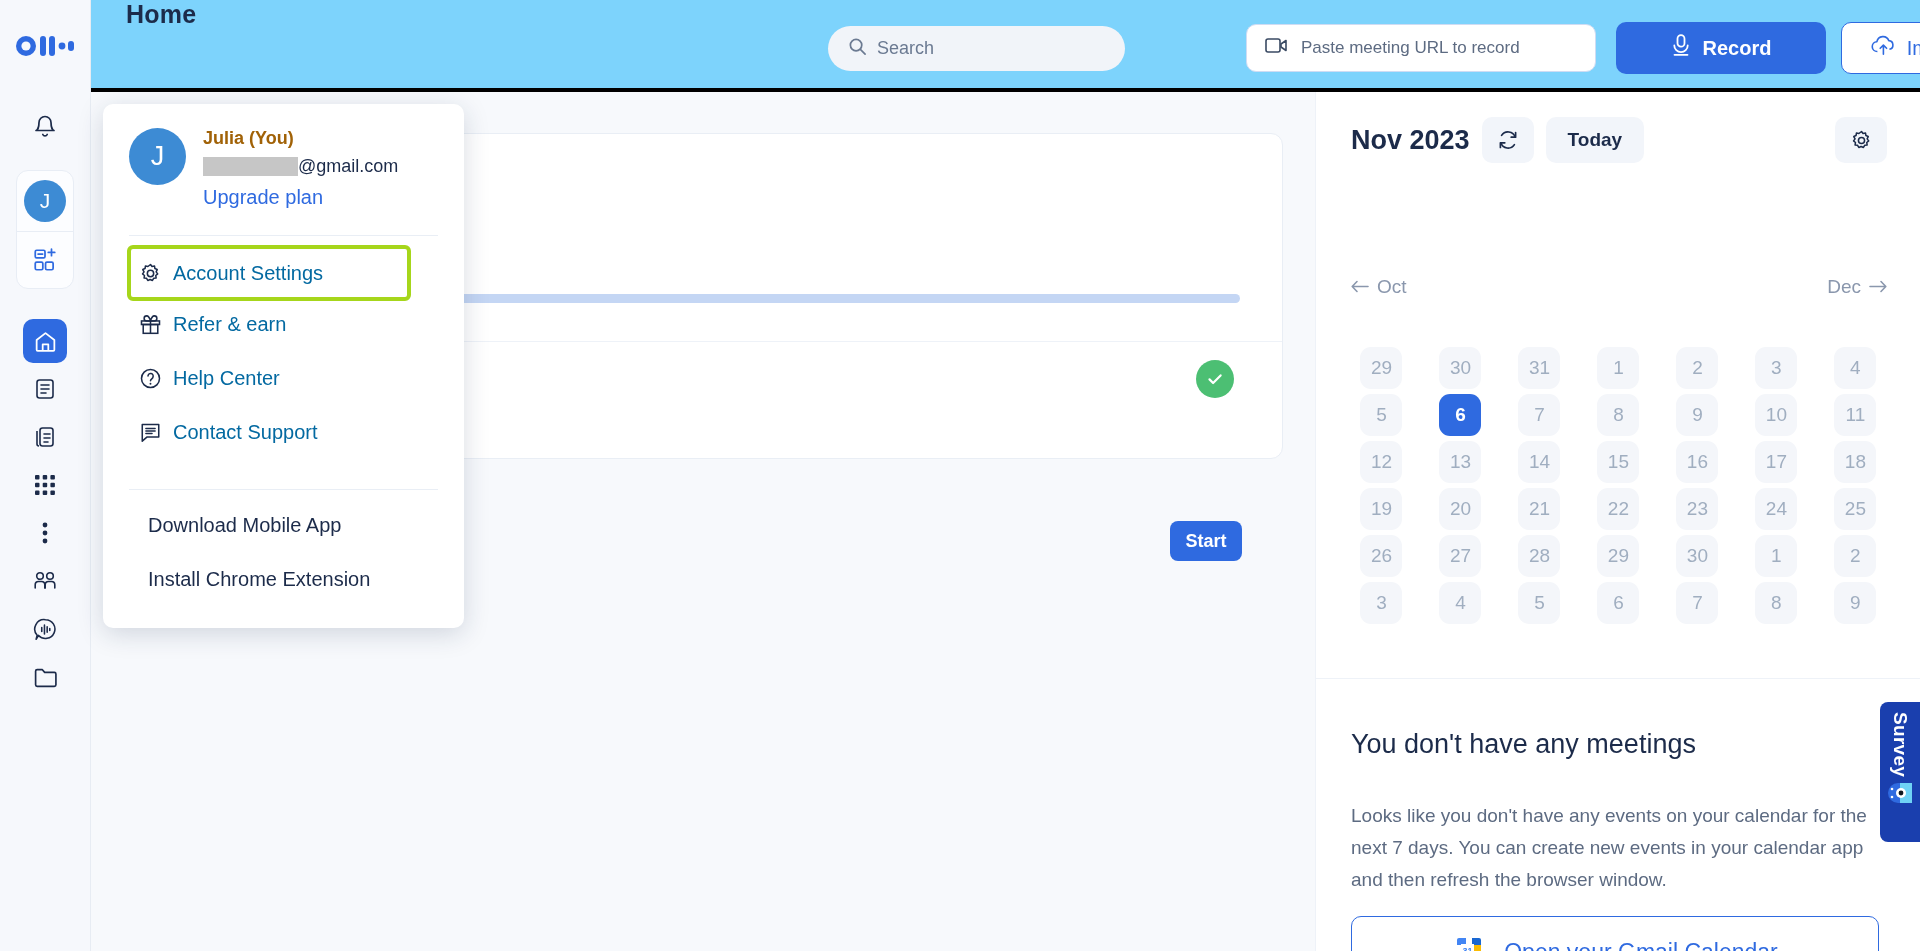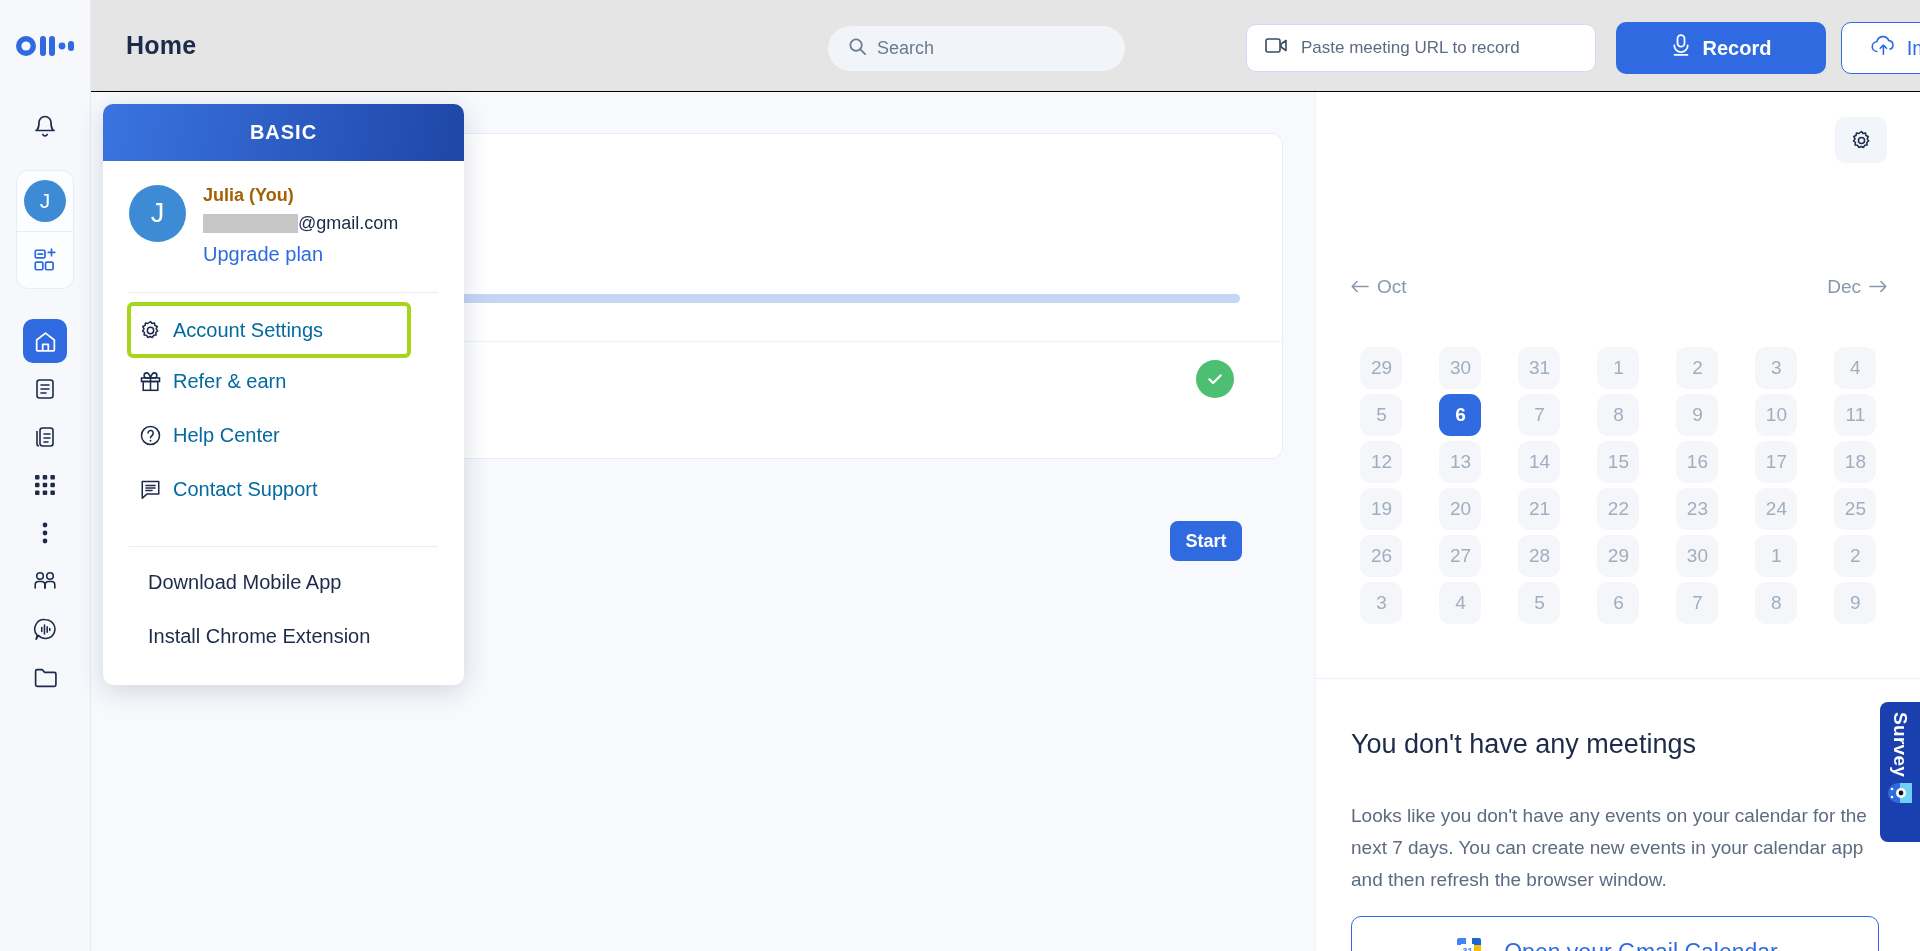"Home" .topbar { align-items: center -> none; background: #e5e5e5 -> #7dd3fc; border-bottom: 1px solid #000000 -> 4px solid #000000 }
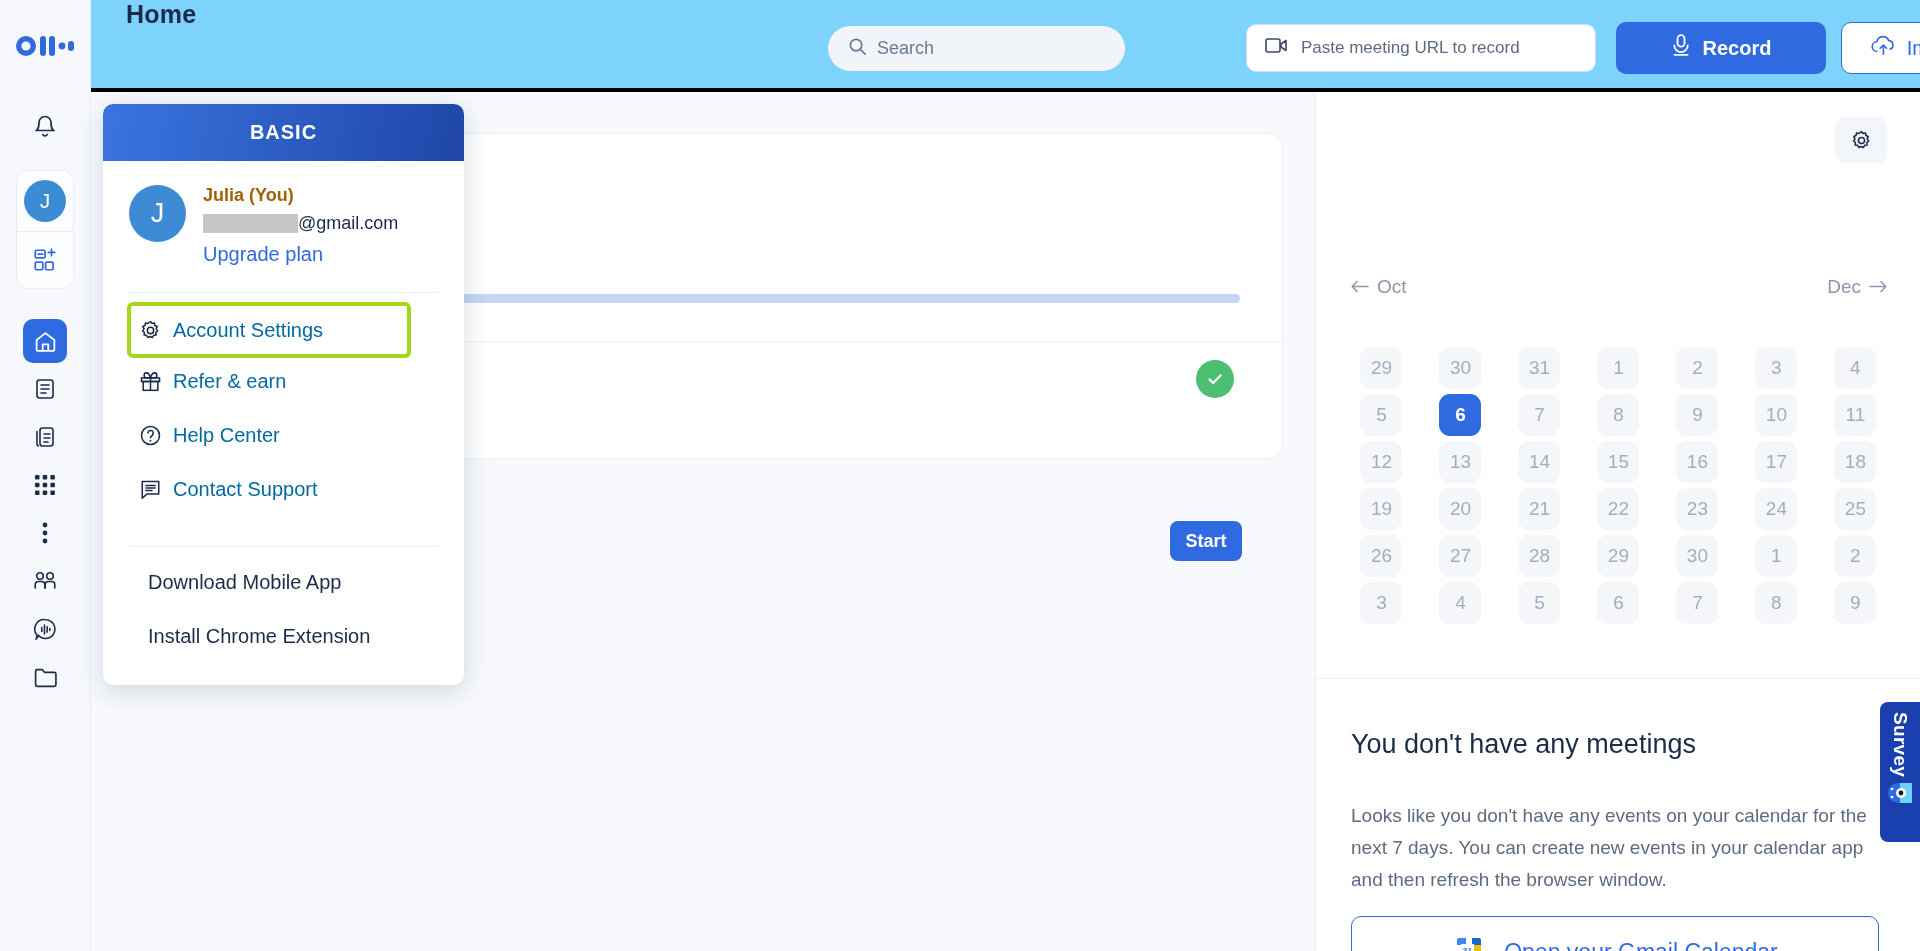"BASIC" div.menu-head { html: <div>BASIC</div> -> none }
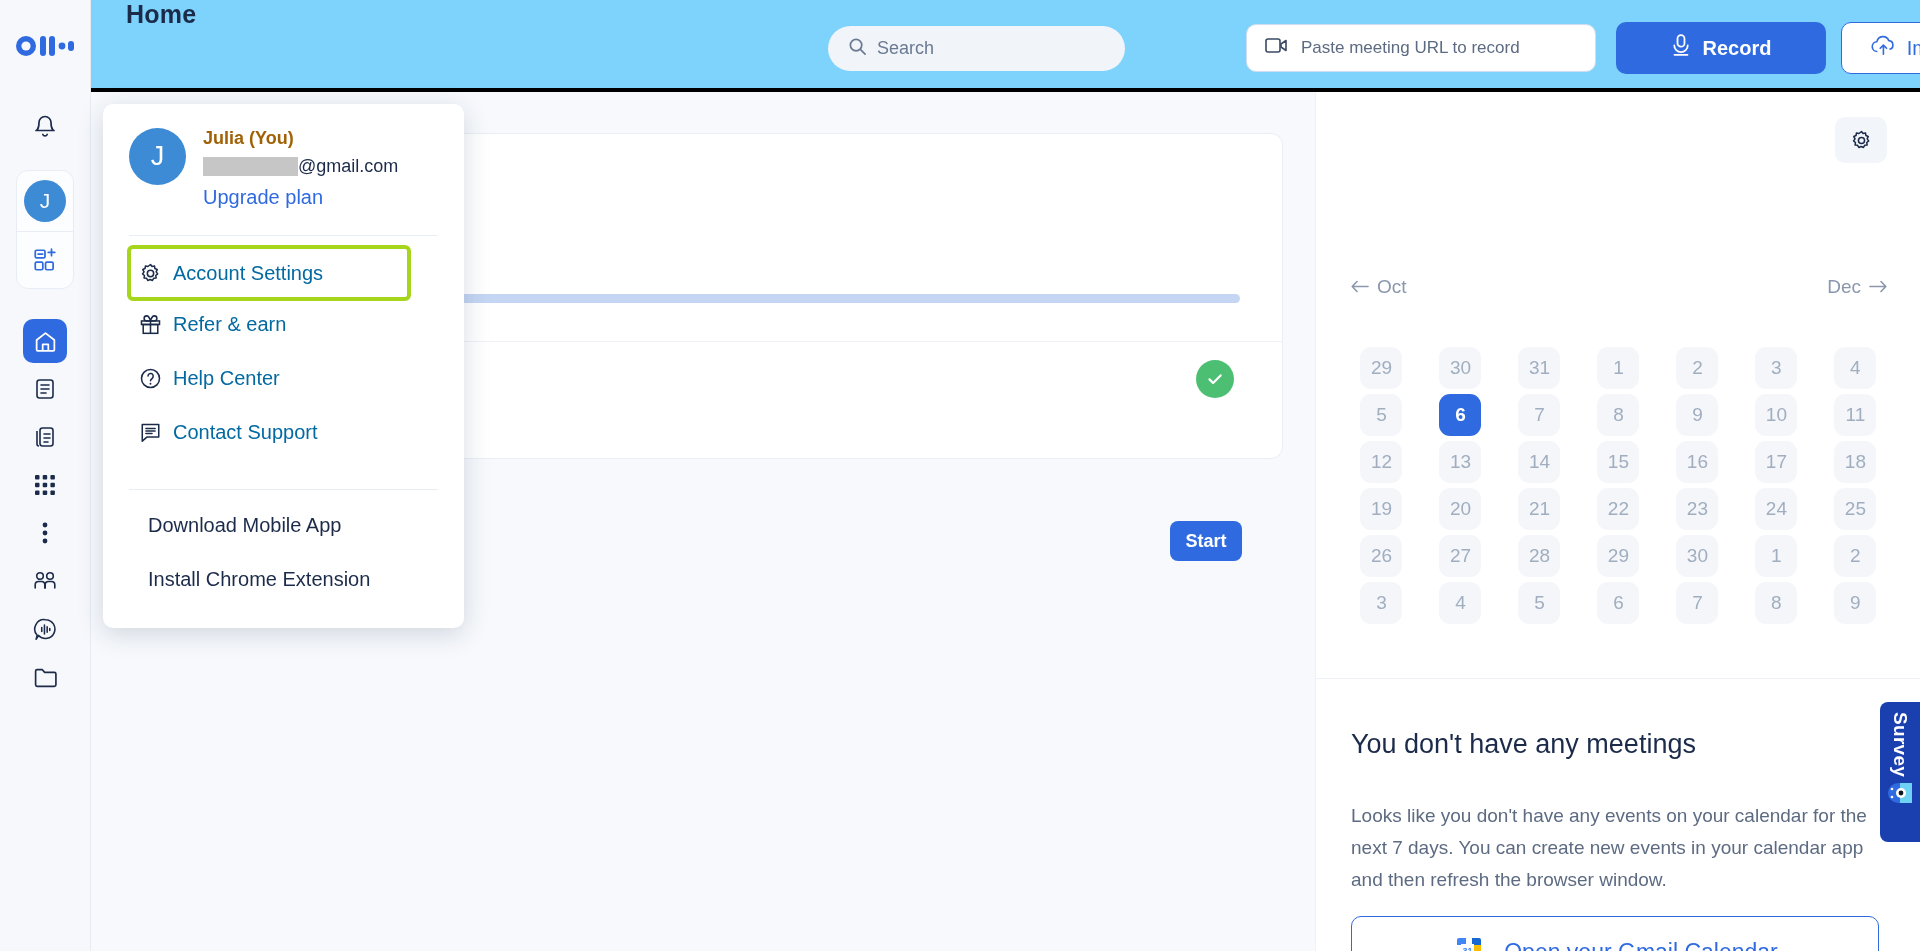"Nov 2023" div.cal-head { html: none -> <div> <div>Nov 2023</div> <div> <svg> <path></path> <path></path> <path></path> </svg> </div> <button>Today</button> </div> }
